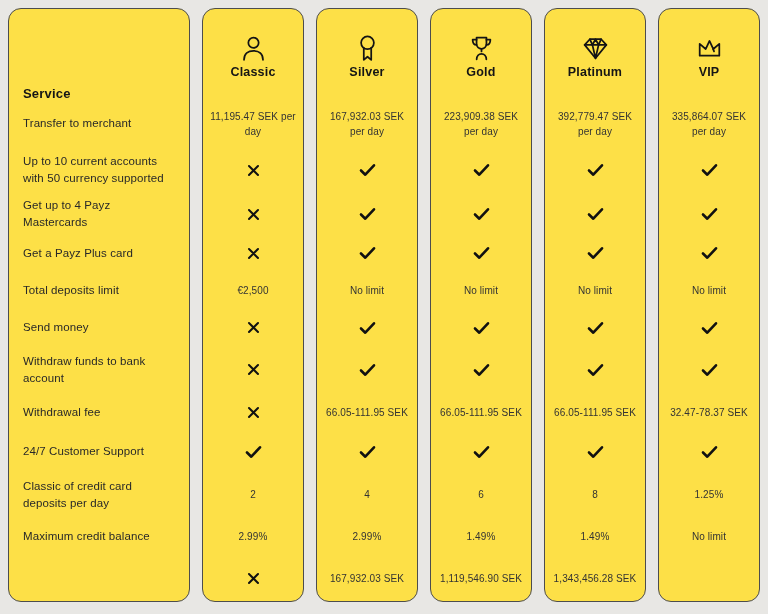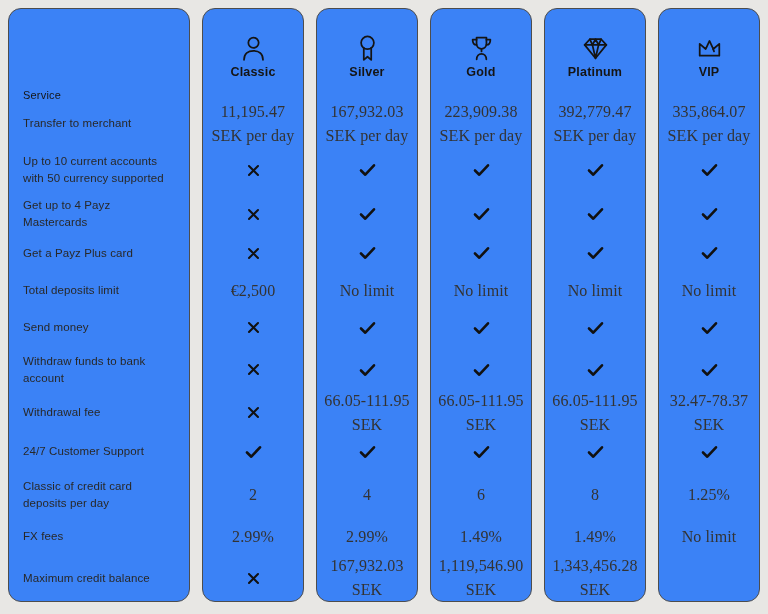"Classic" .card { background: #3b82f6 -> #fde047 }
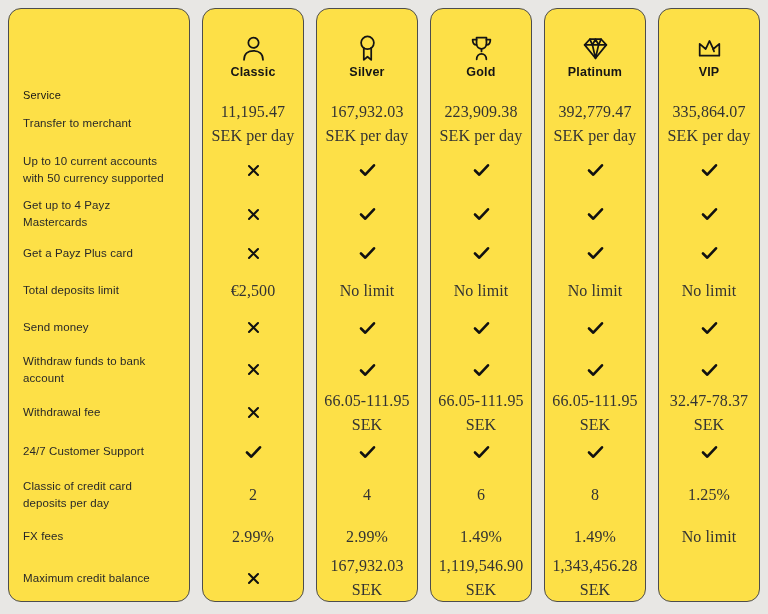"Service" .service-header .hdr { font-size: 11px -> 13px; font-weight: 400 -> 700 }
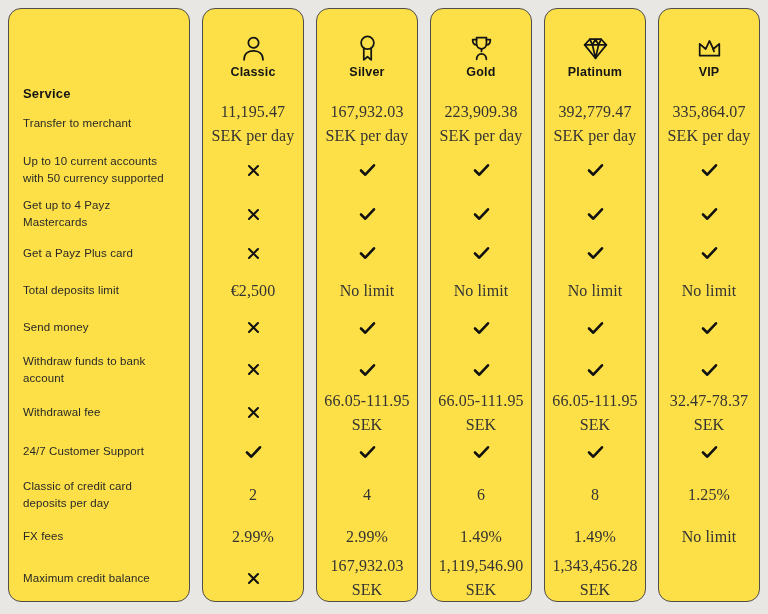"11,195.47 SEK per day" .cell-value { font-family: Liberation Serif, serif -> none; font-size: 16px -> 10px }
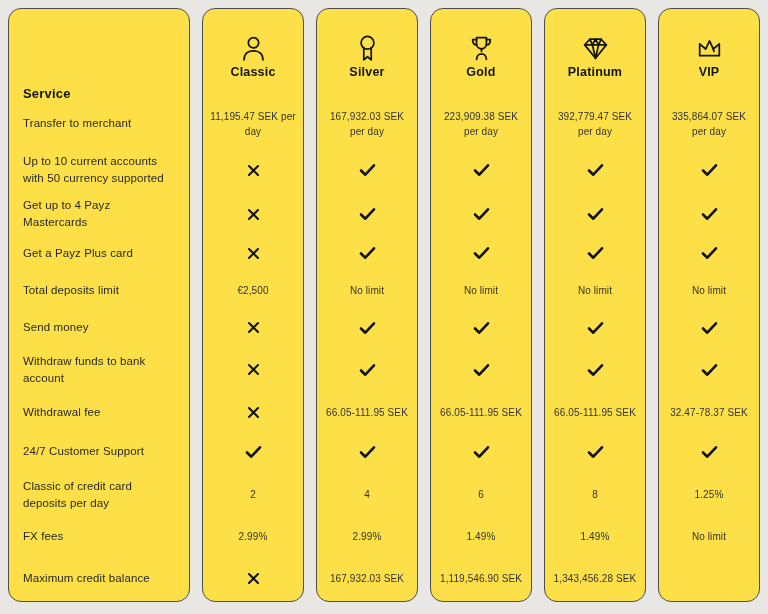"FX fees" div.cell { html: <div> <span>FX fees</span> </div> -> none }
